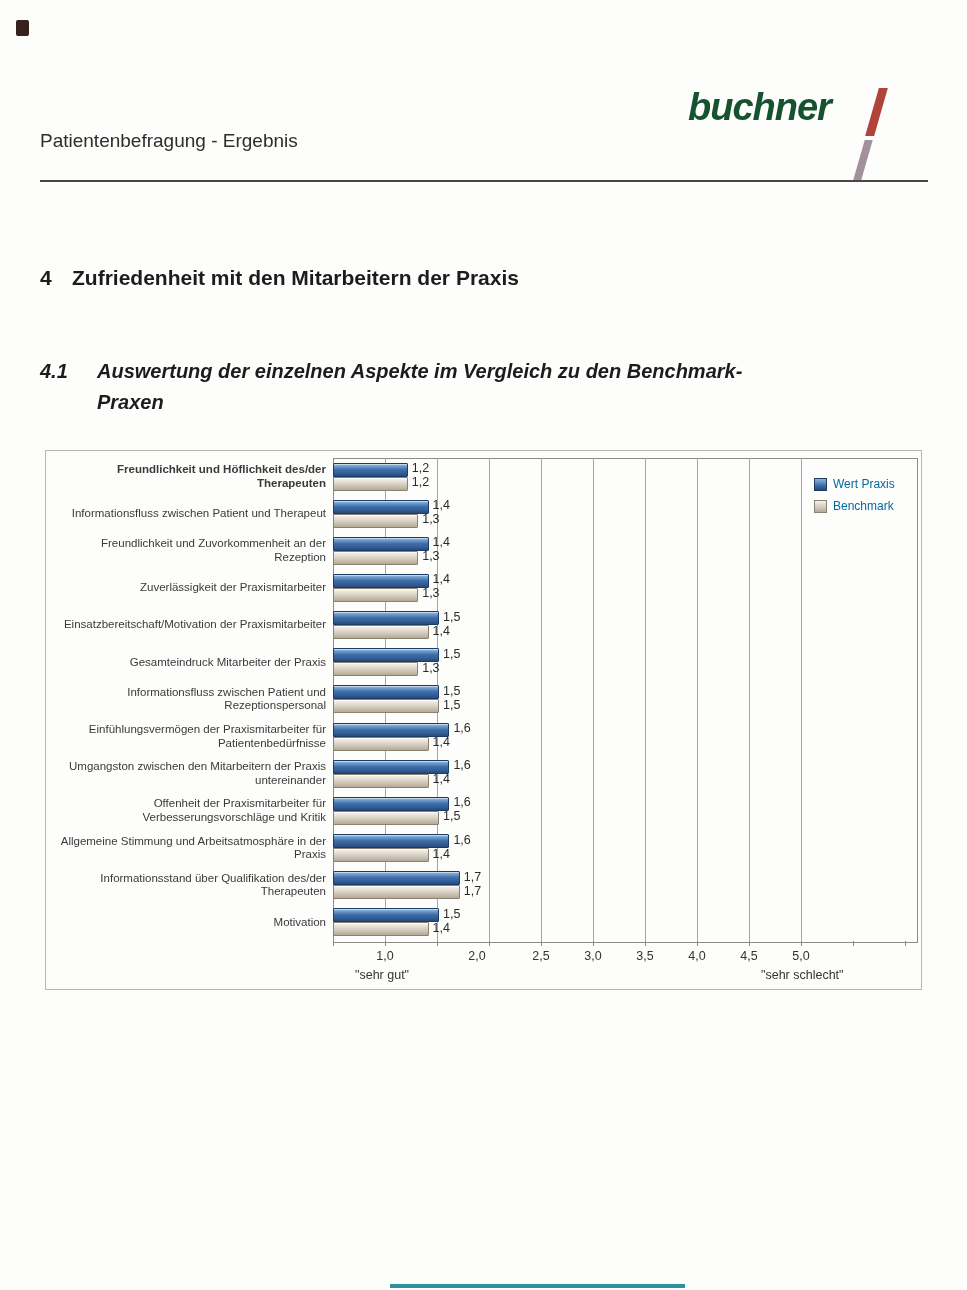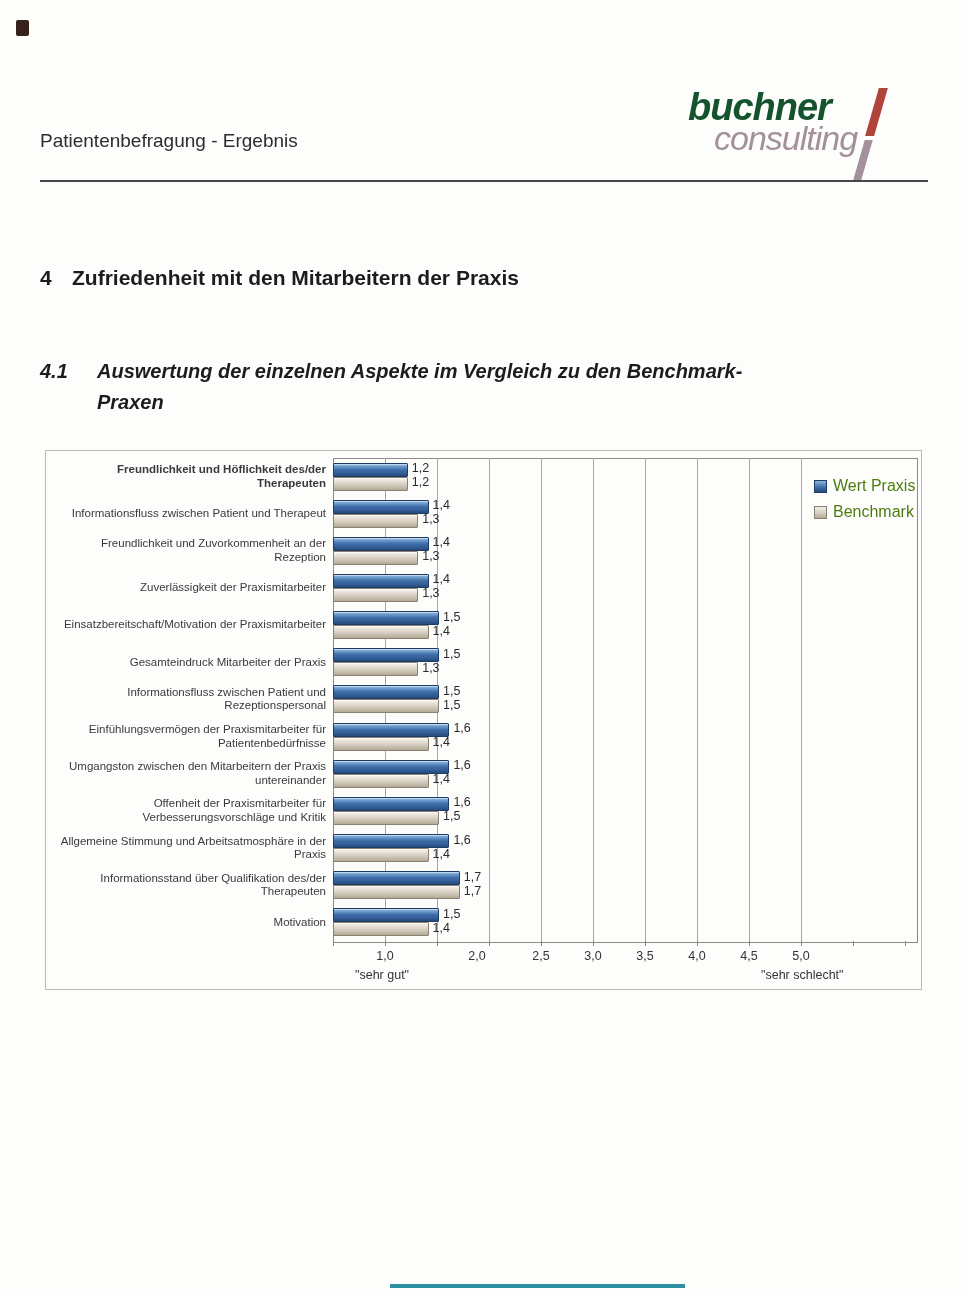"consulting" div.logo-word2 { html: <div>consulting</div> -> none }
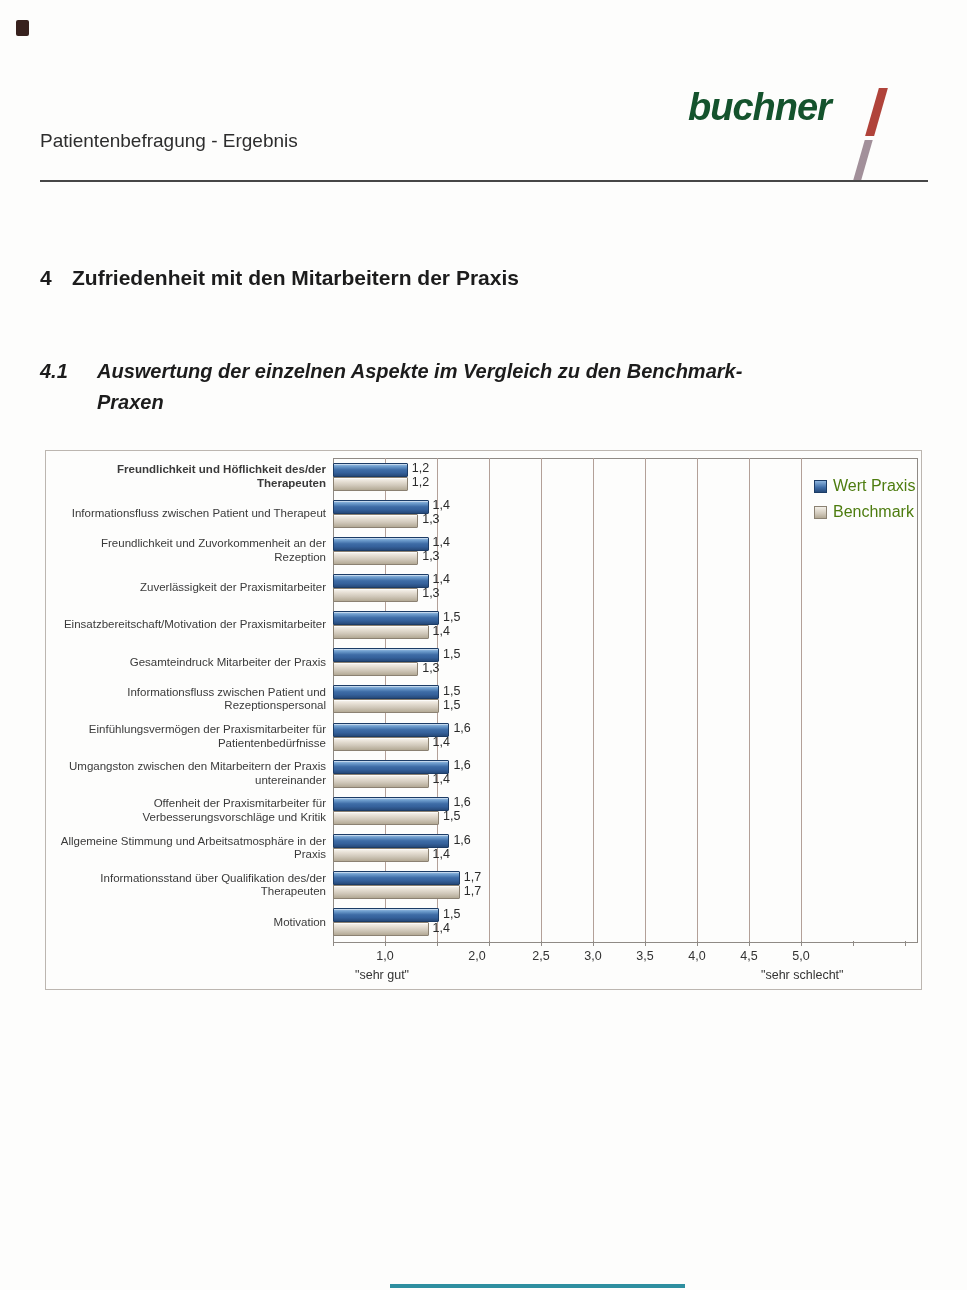"Wert Praxis" .legend-text { color: #4d7c0f -> #0369a1; font-size: 16px -> 12px }
